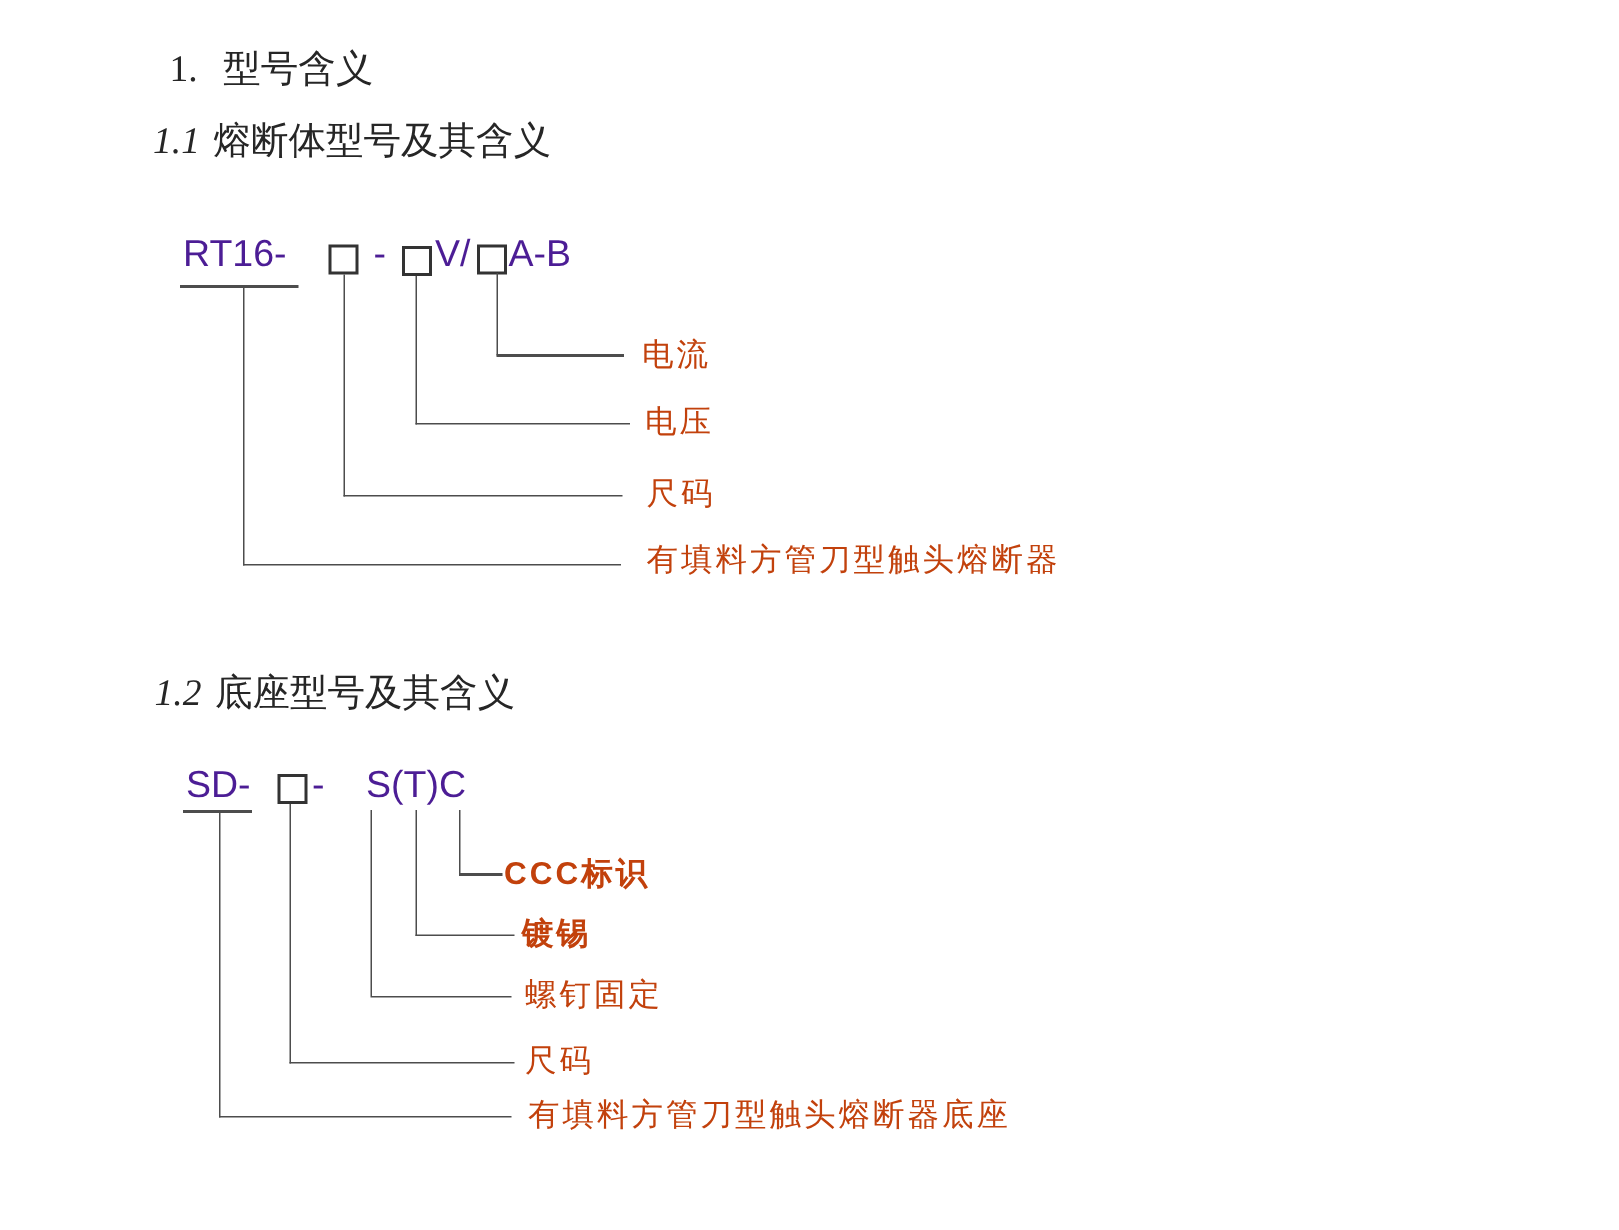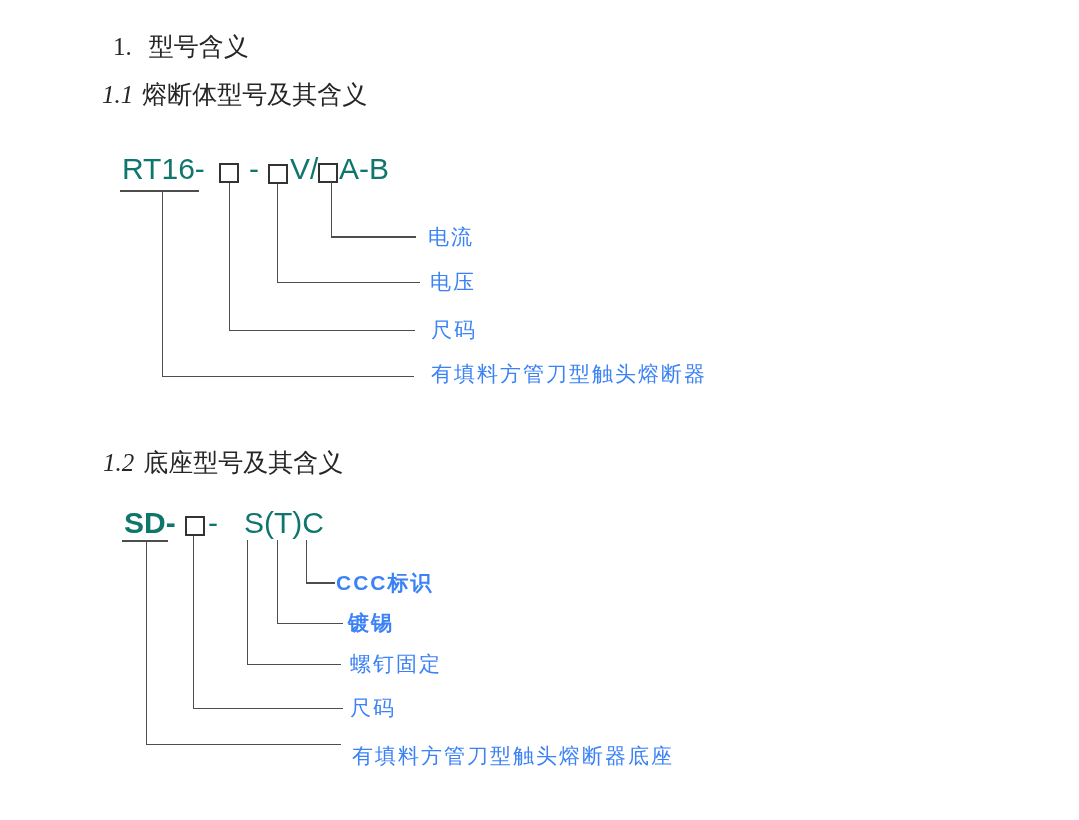"RT16-" .formula { color: #0f766e -> #4c1d95; font-size: 30px -> 25px }
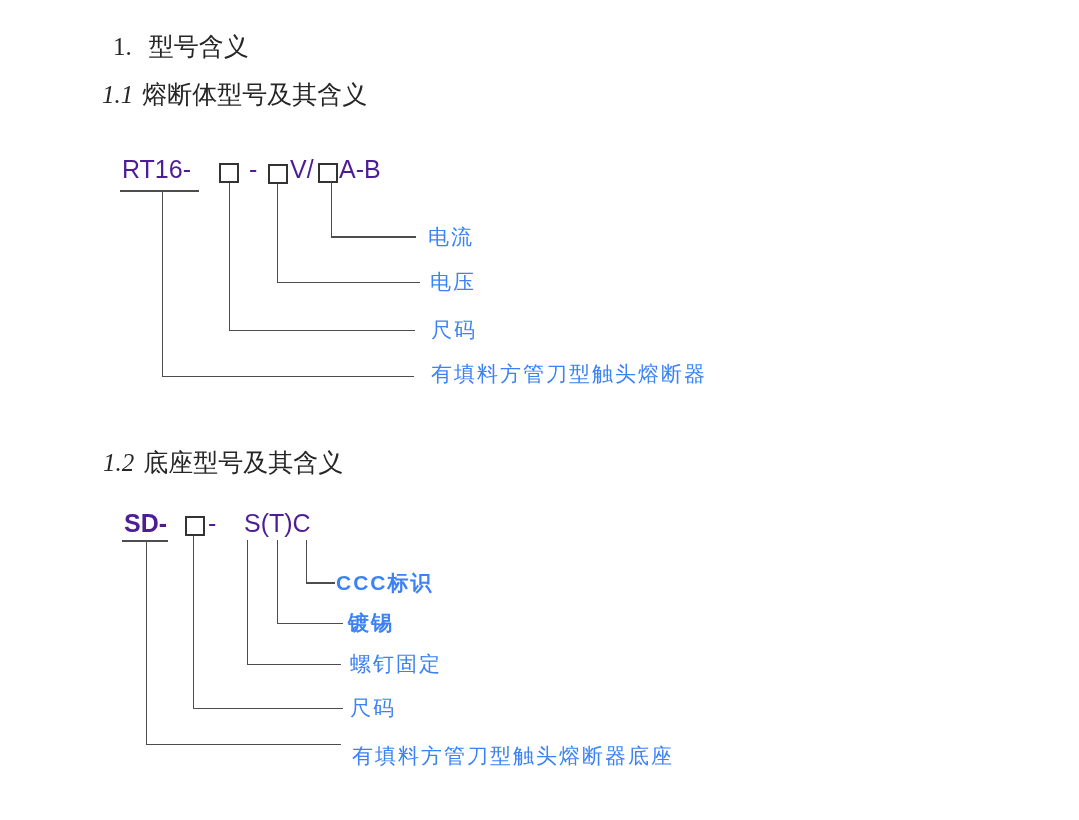"电流" .callout-label { color: #3b82f6 -> #c2410c }
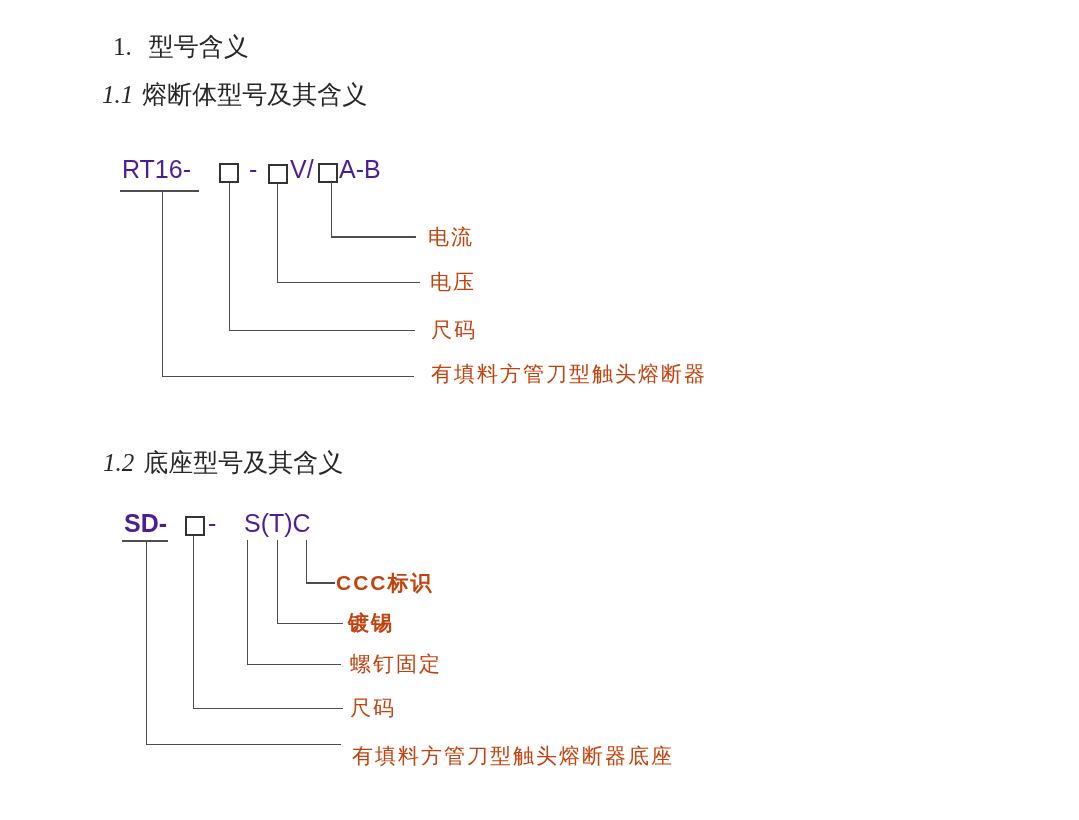"SD-" span.formula { font-weight: bold -> none }
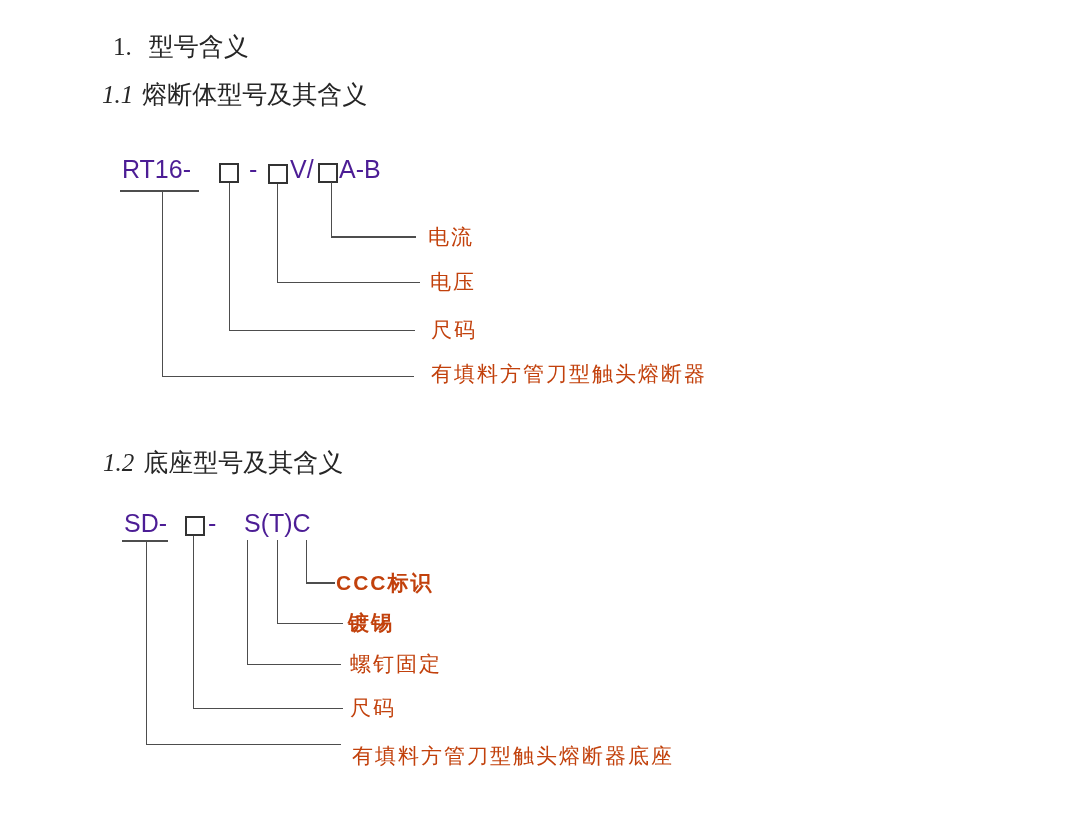"有填料方管刀型触头熔断器底座" span.callout-label { margin-top: 12px -> none }
